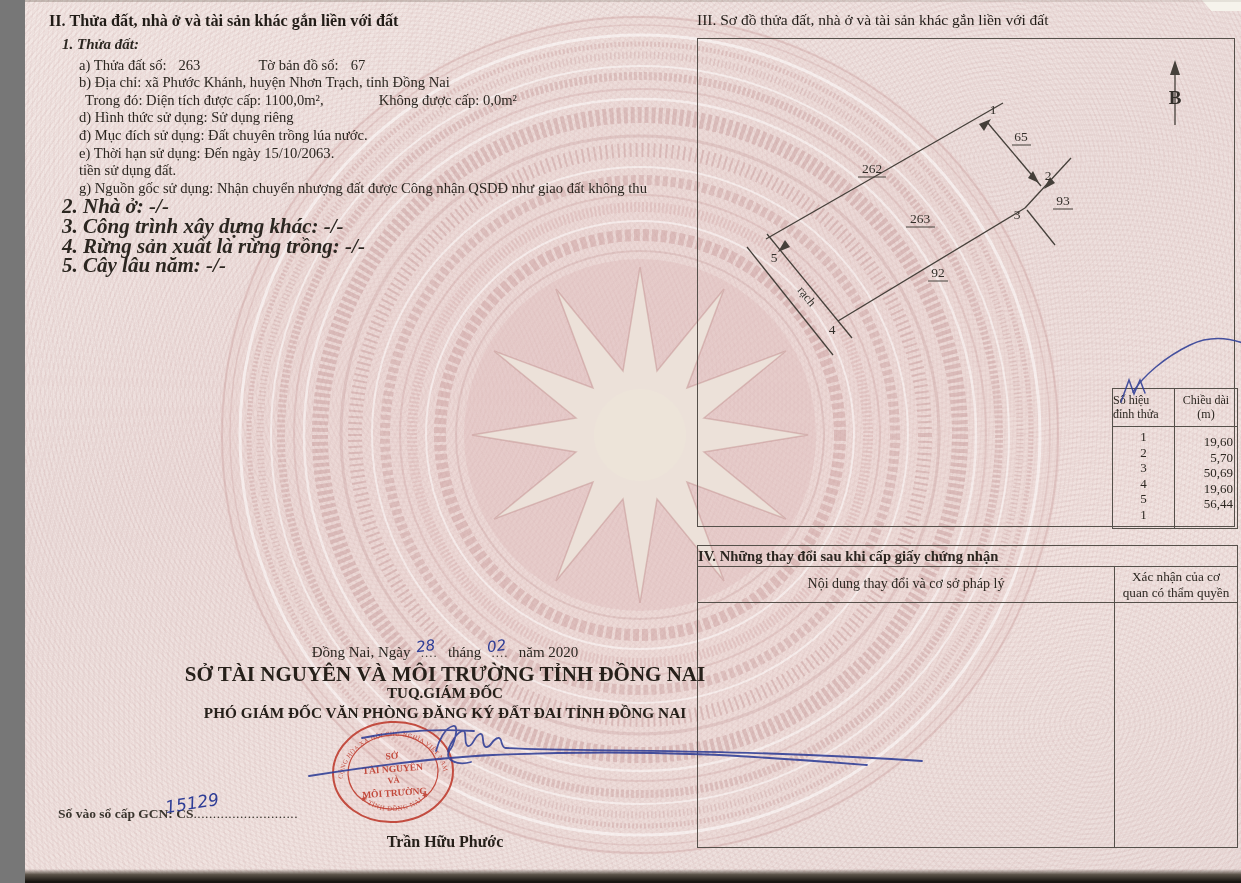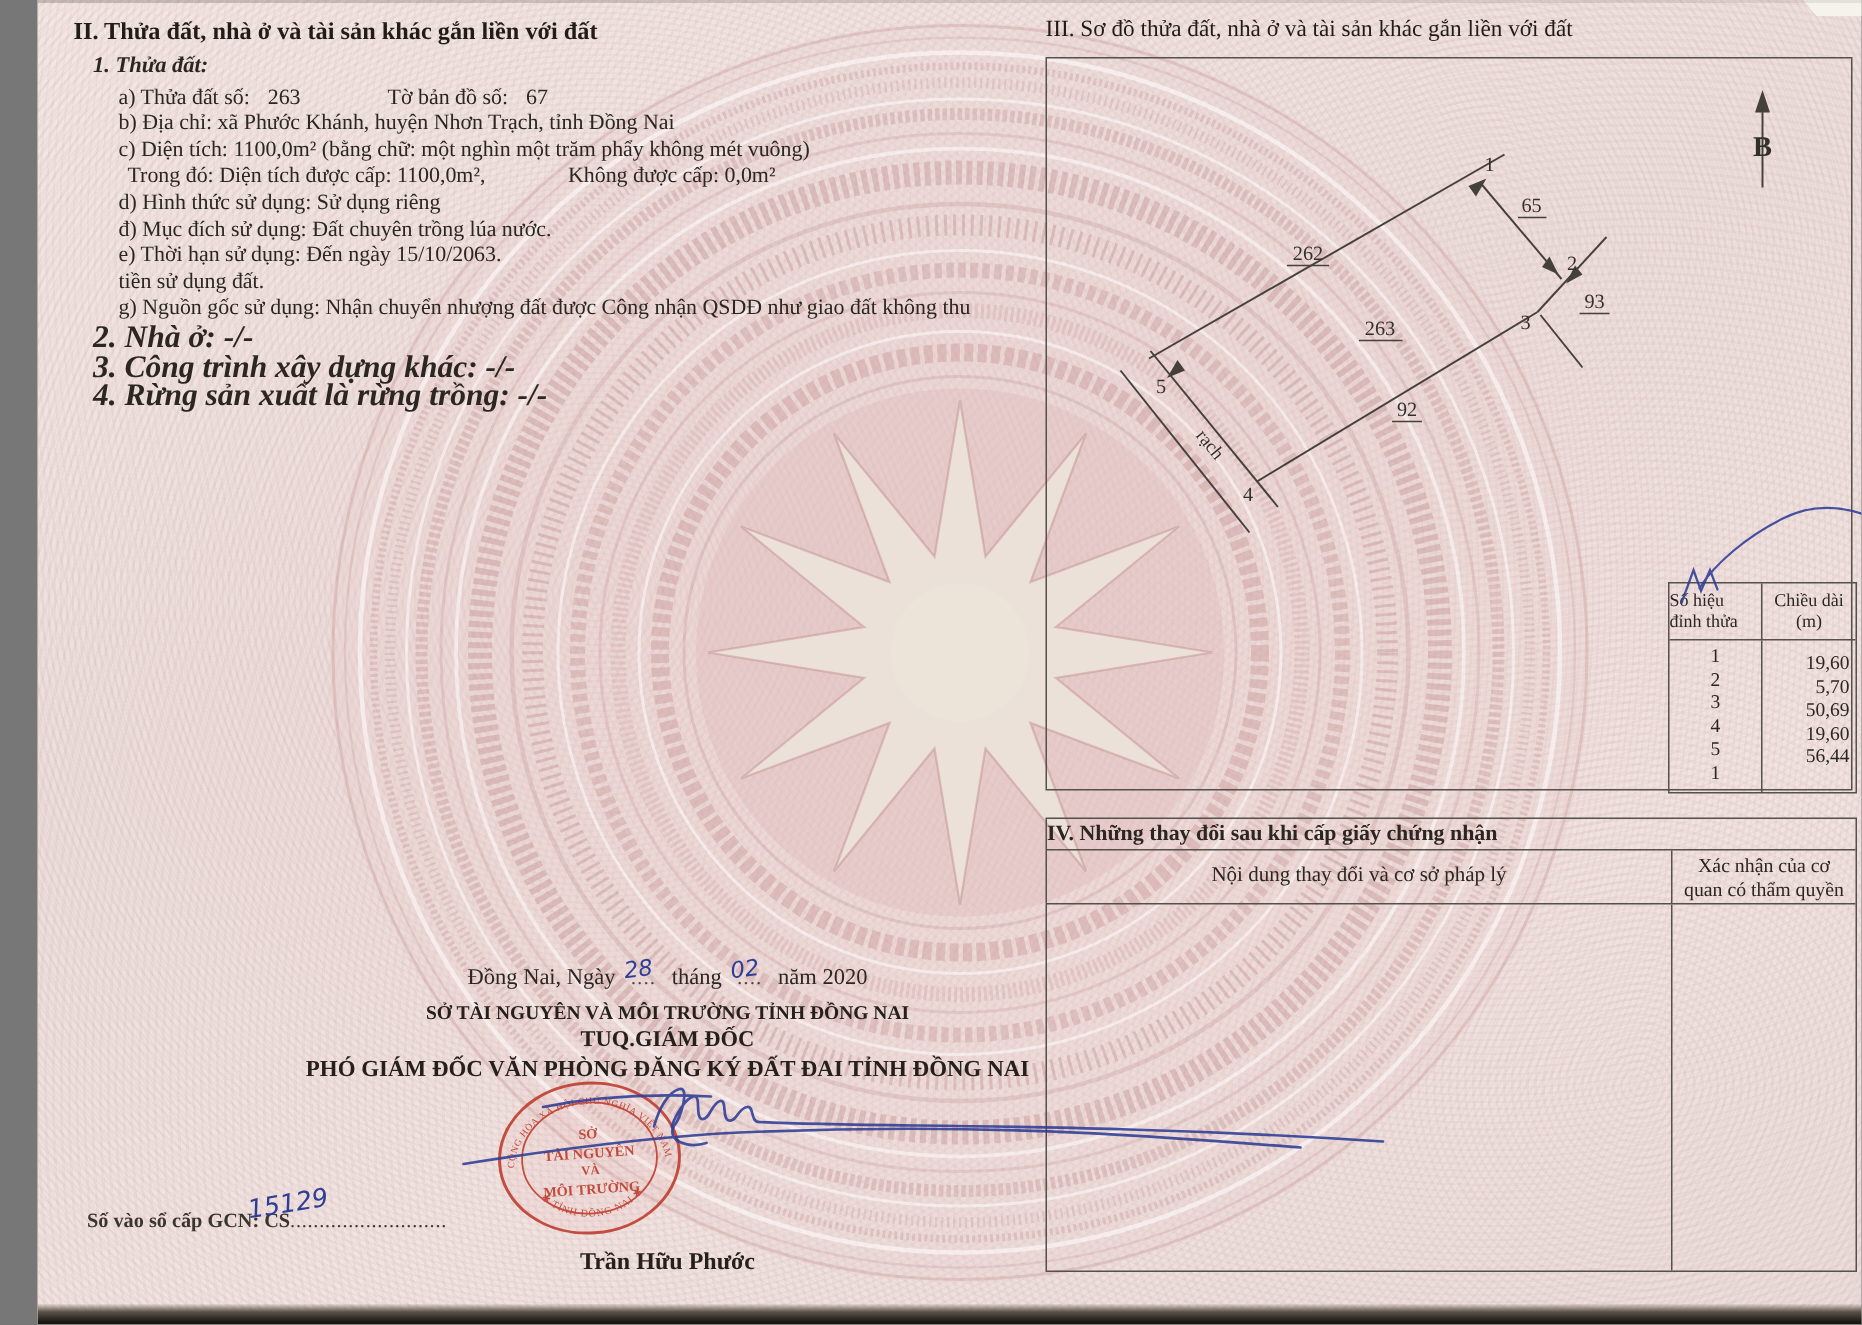"c) Diện tích: 1100,0m² (bằng" div { html: <div>c) Diện tích: 1100,0m² (bằng chữ: một nghìn một trăm phẩy không mét vuông)</div> -> none }
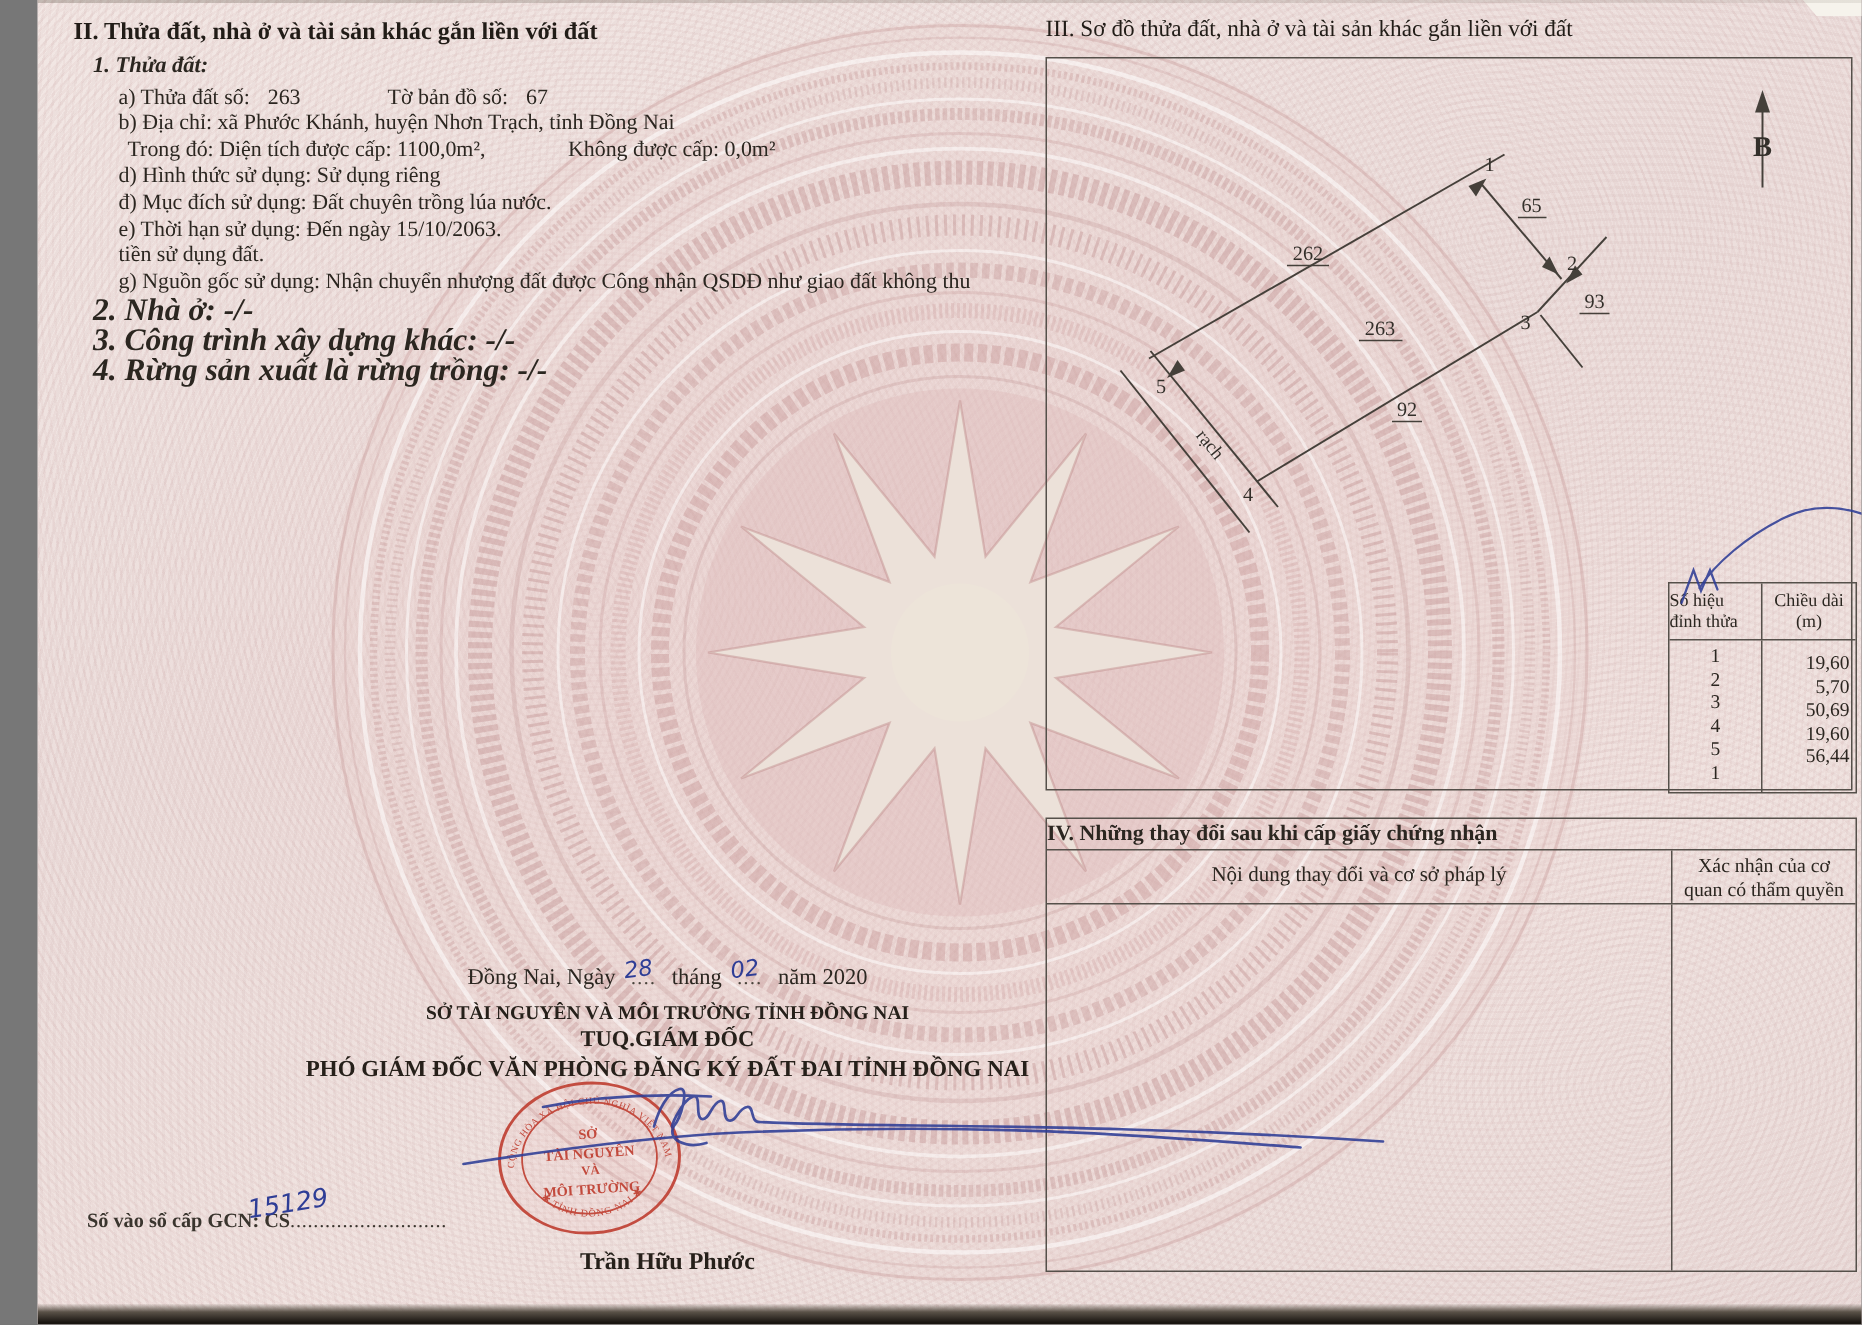"5. Cây lâu năm: -/-" div.item { html: none -> <div>5. Cây lâu năm: -/-</div> }
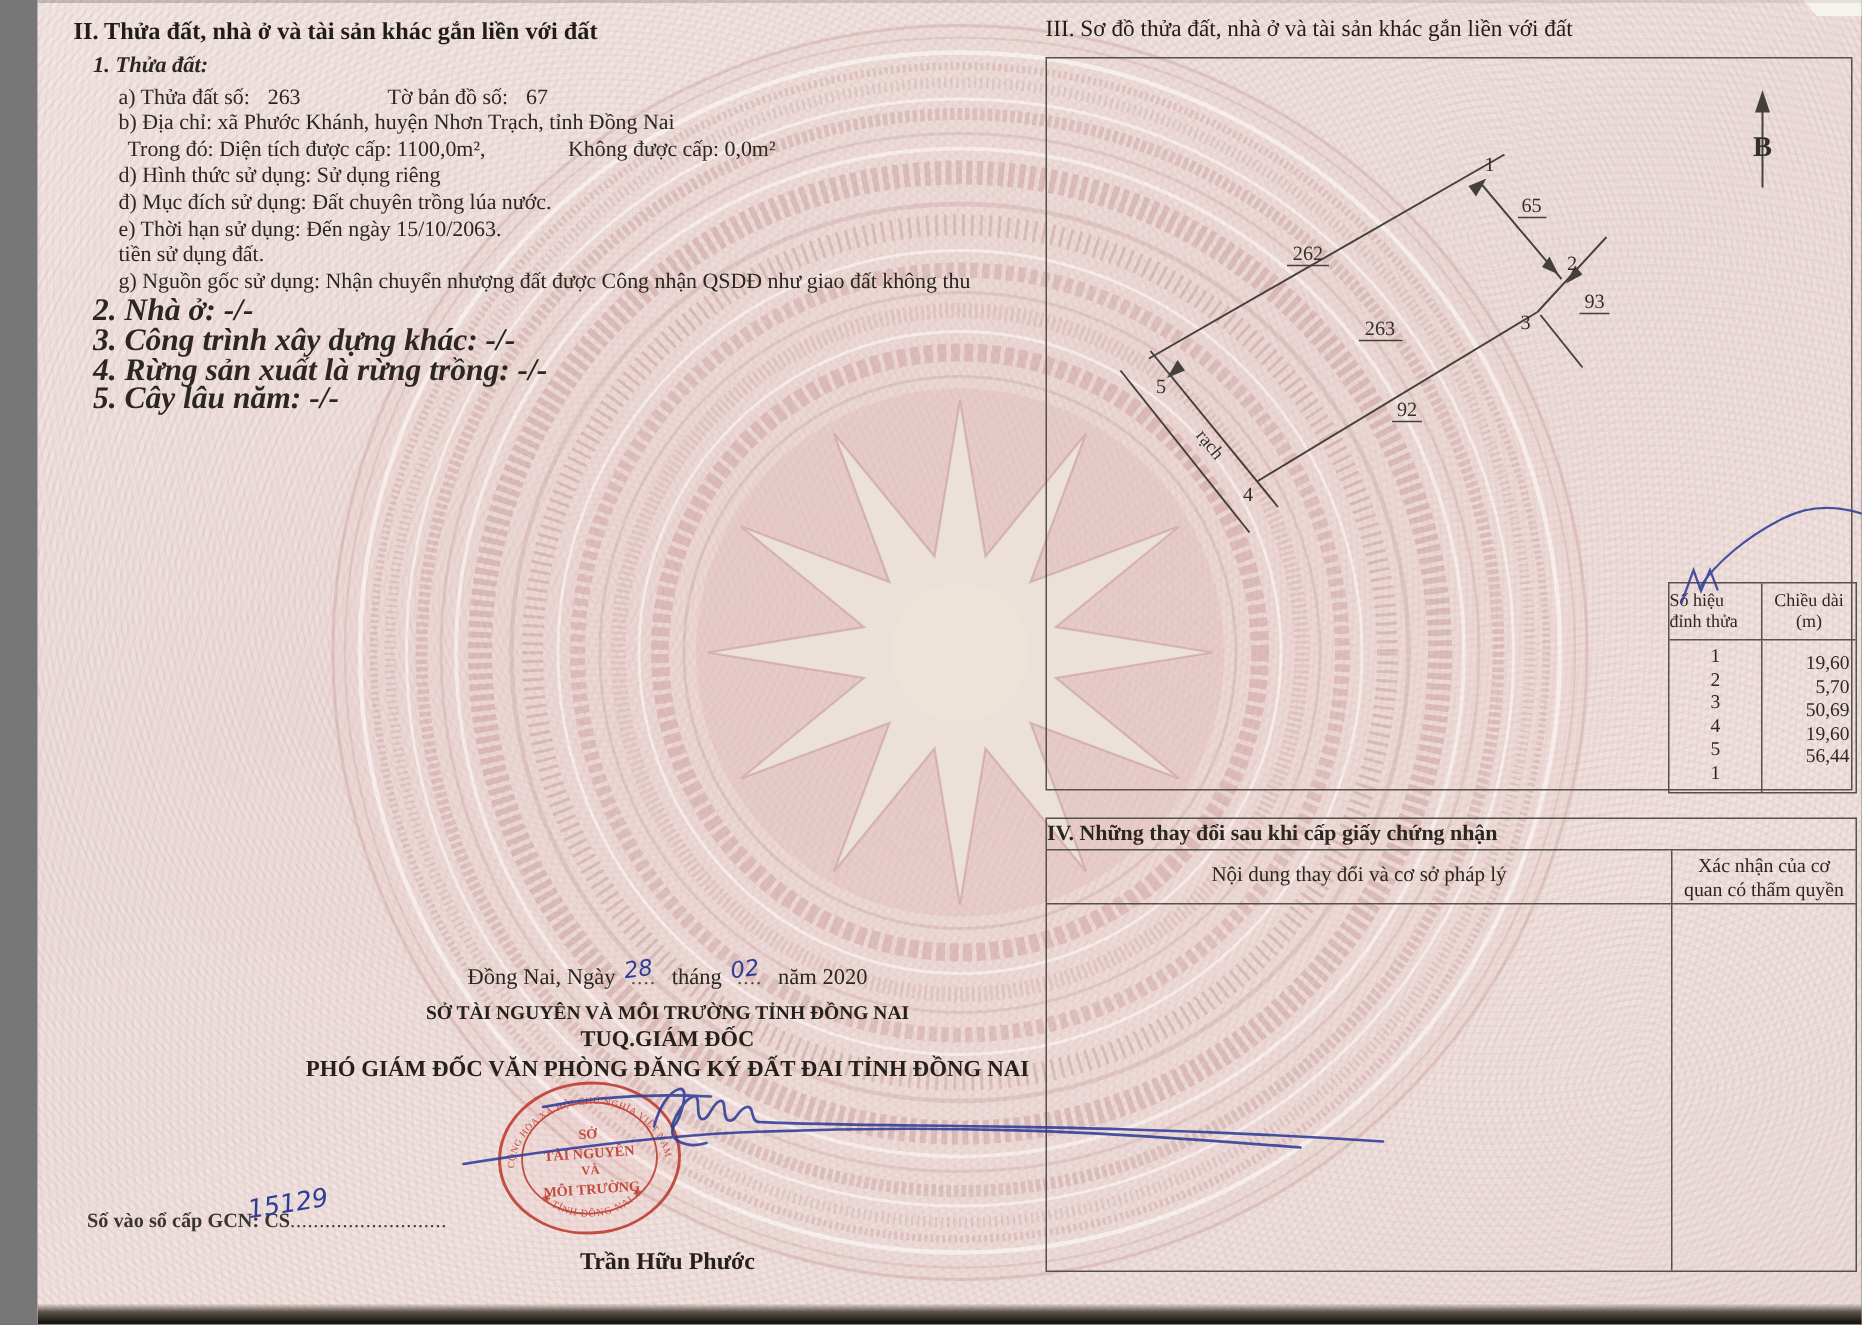"SỞ TÀI NGUYÊN VÀ MÔI" .sigblock .org1 { font-size: 13px -> 21px }
